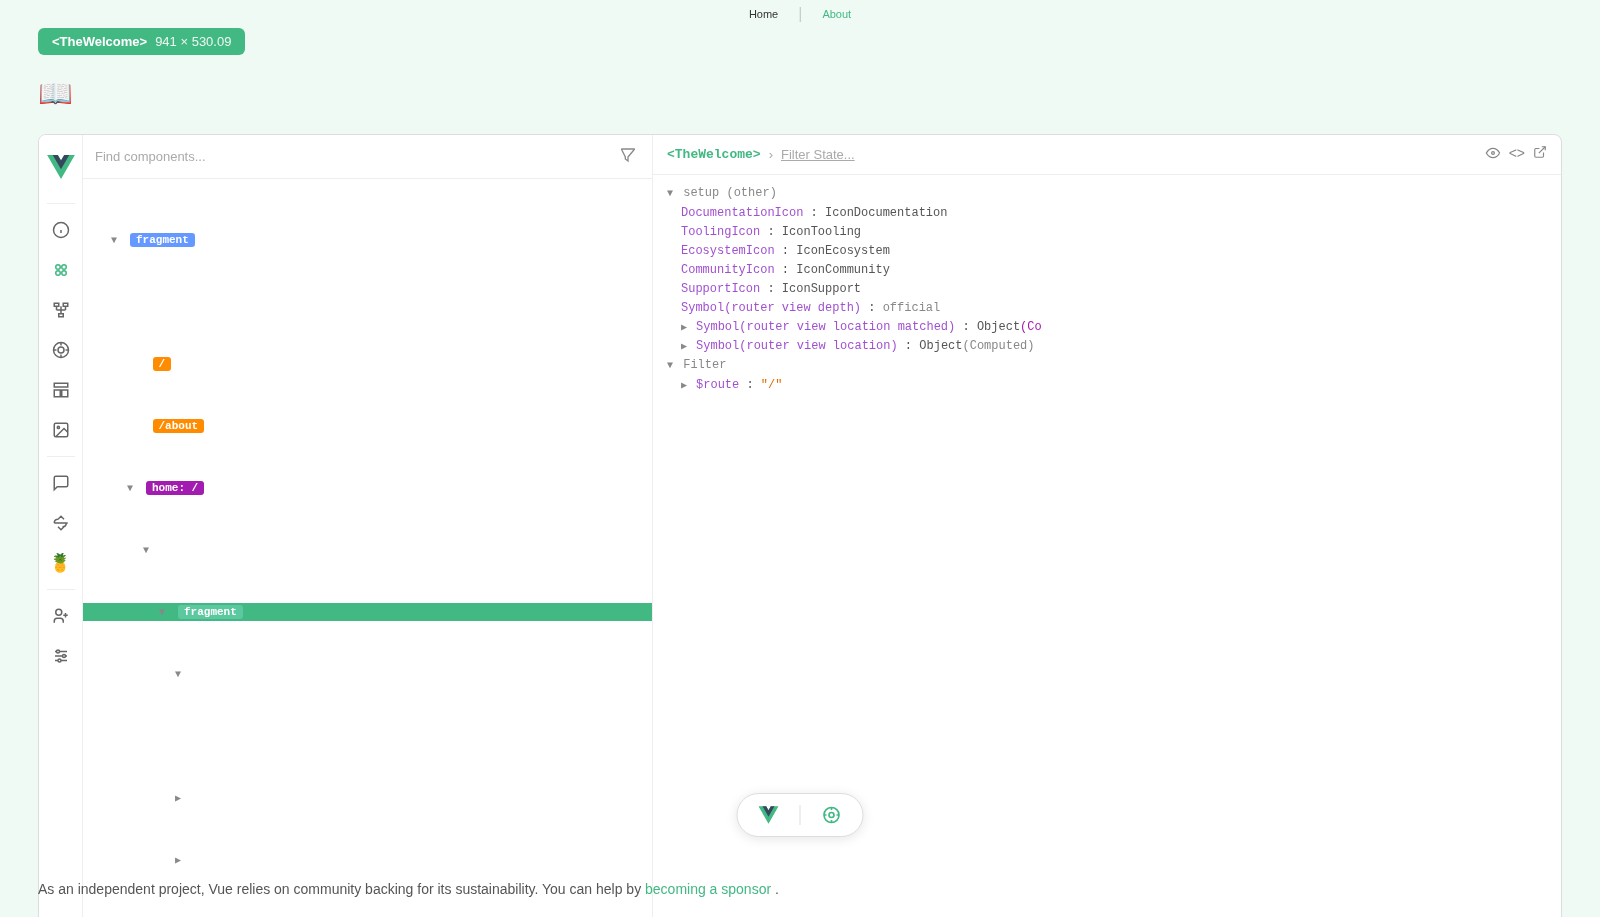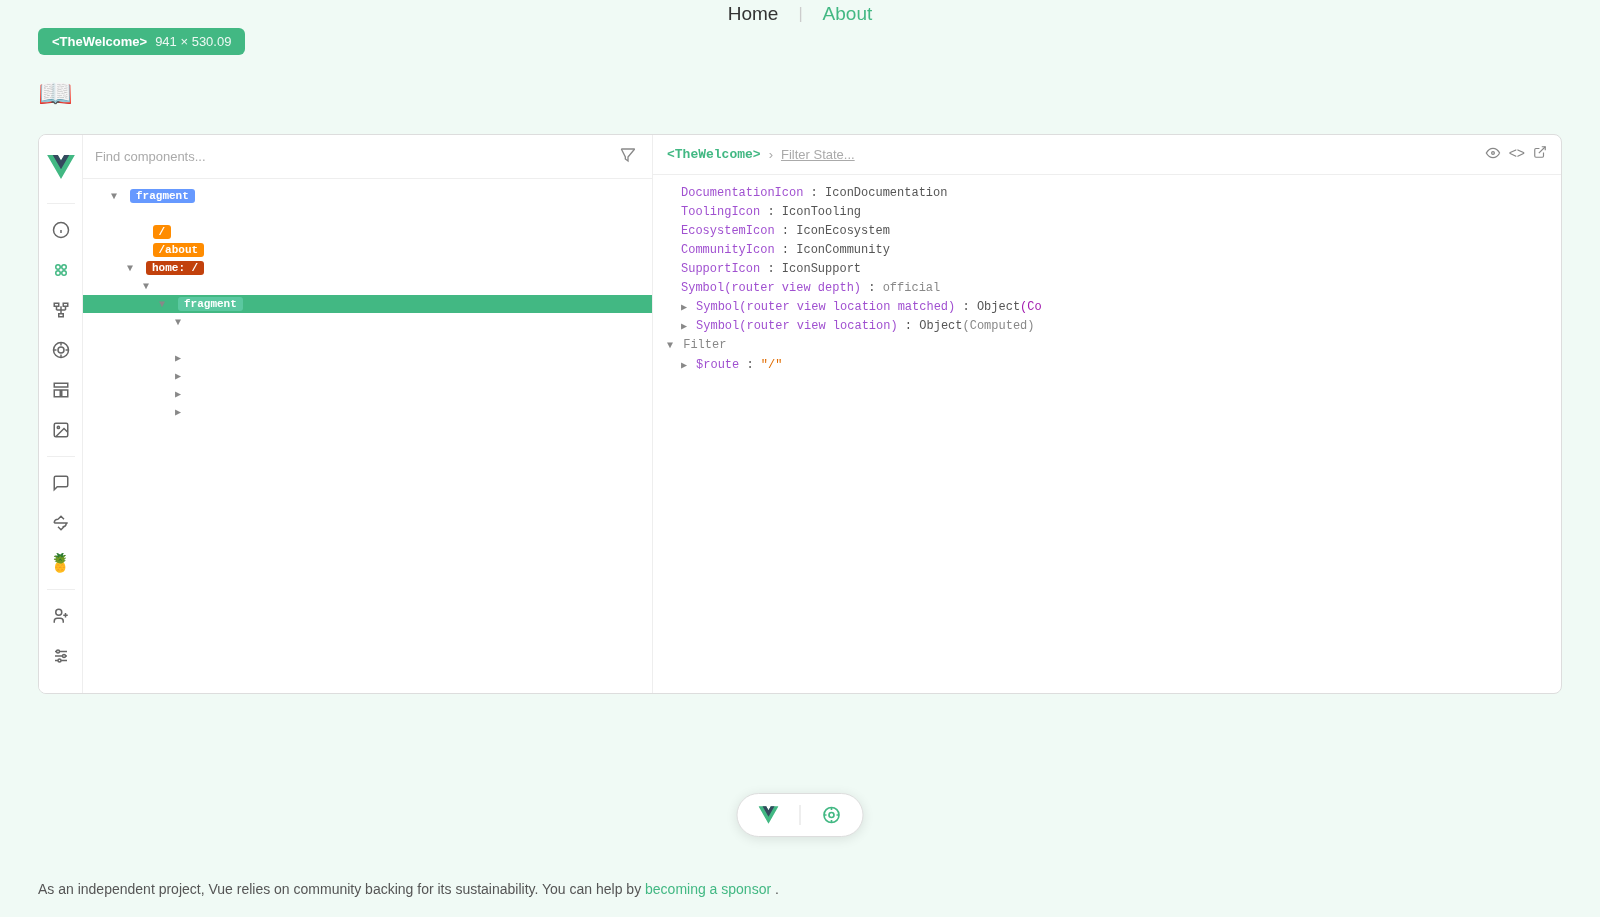"Home" .top-nav a { font-size: 19px -> 11px }
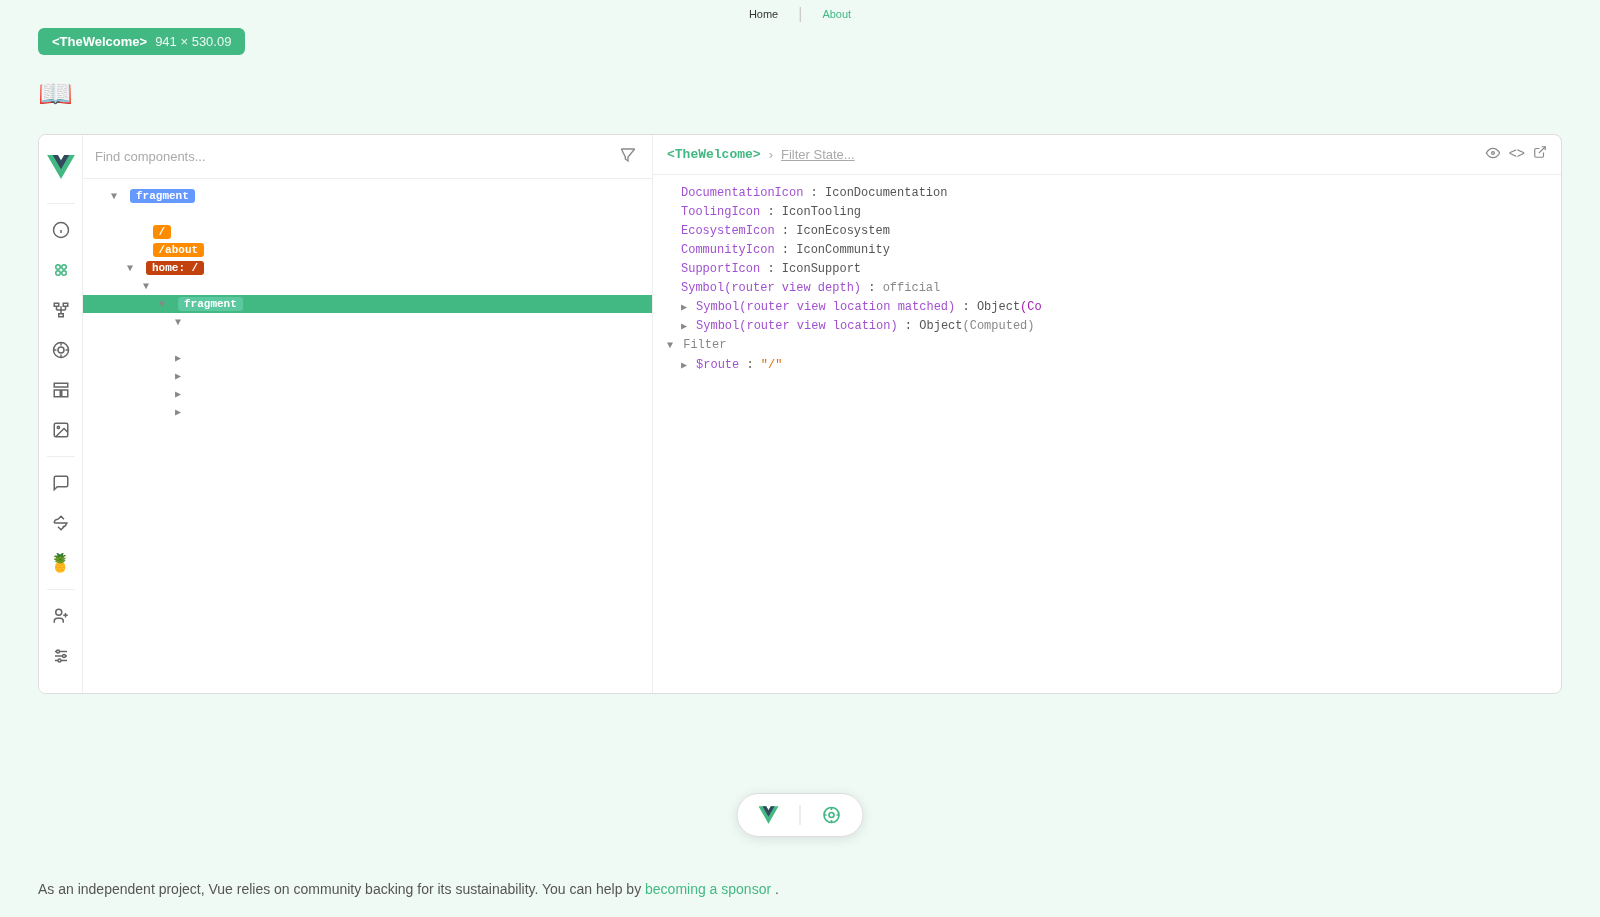"▼ setup (other)" div.state-section-header { html: none -> <div><span>▼</span> <span>setup (other)</span></div> }
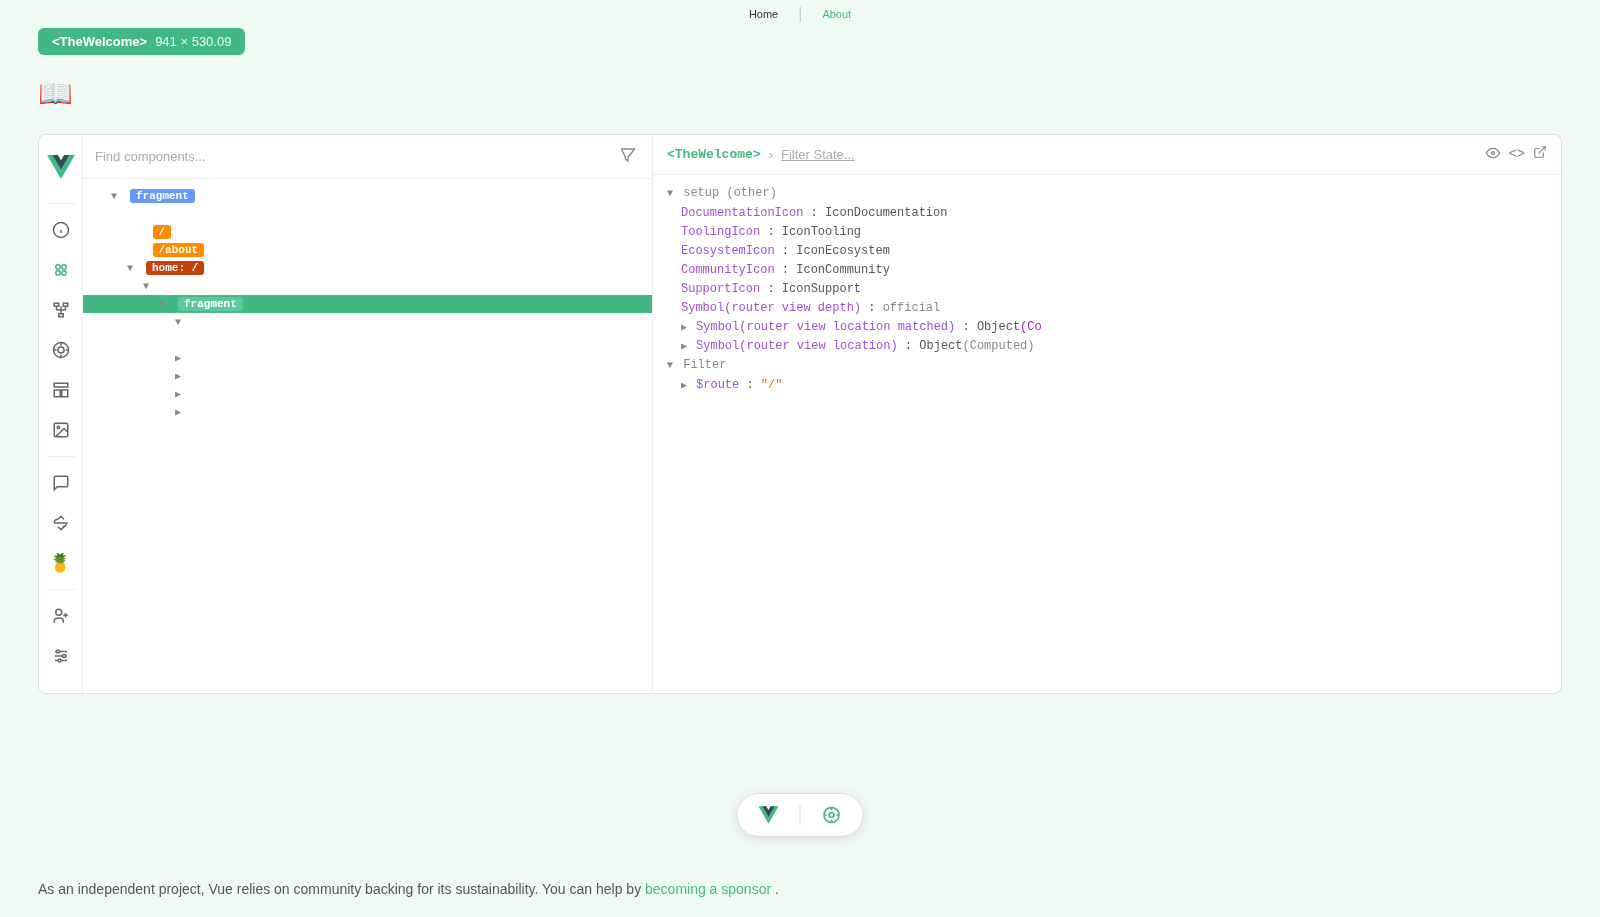"▼ fragment" .tree-item { margin-top: none -> 44px }
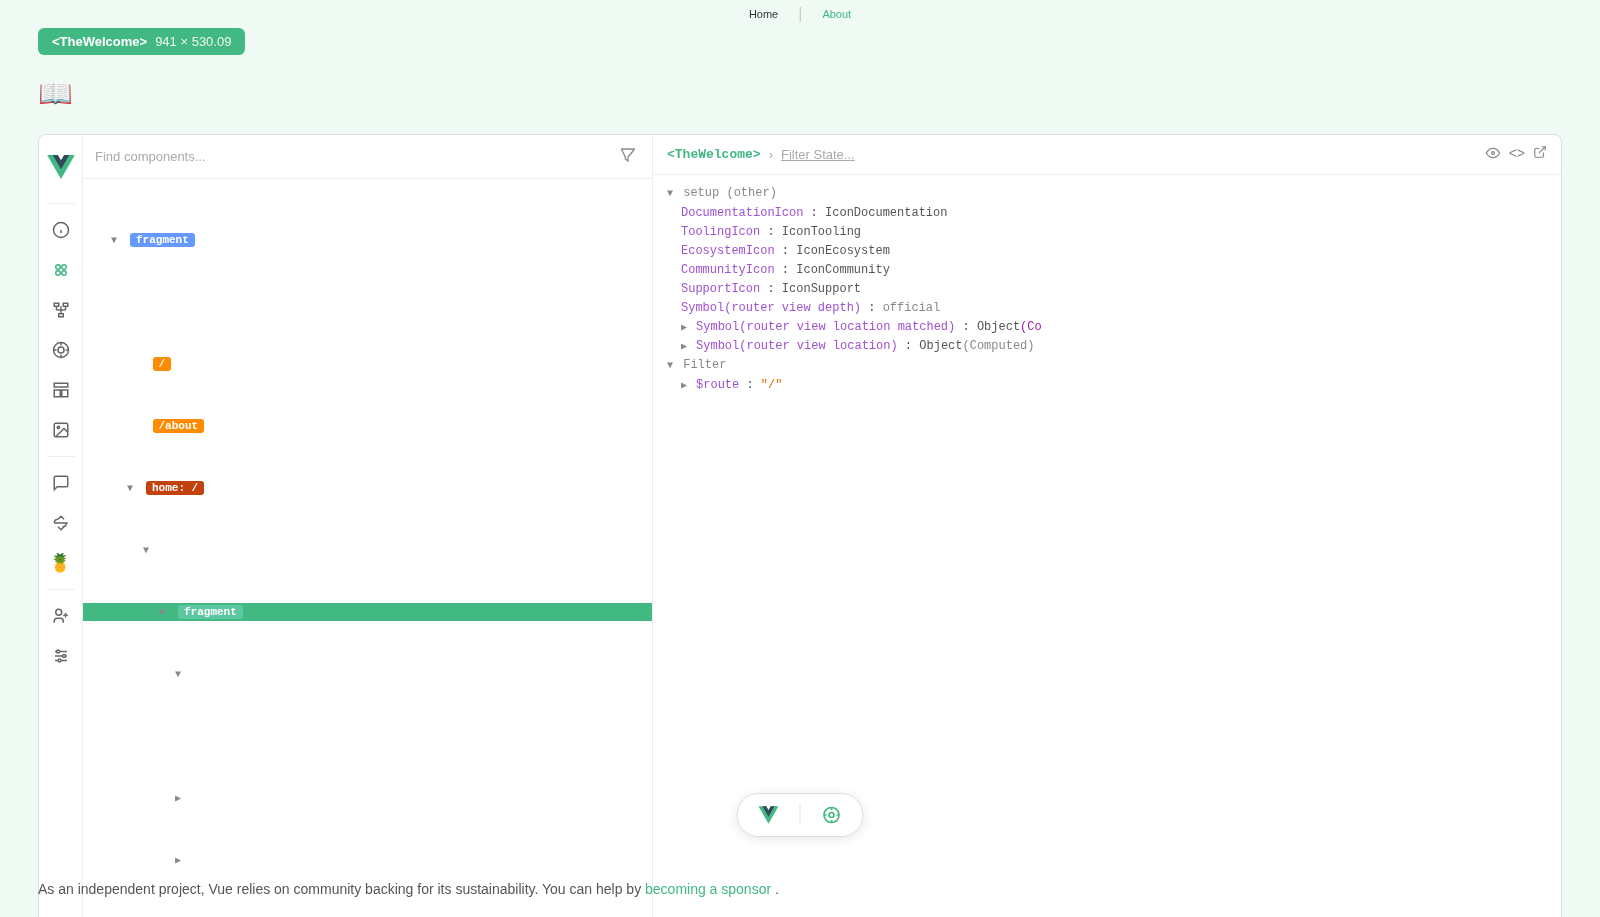"home: /" .badge-green { background: #c2410c -> #a21caf }
